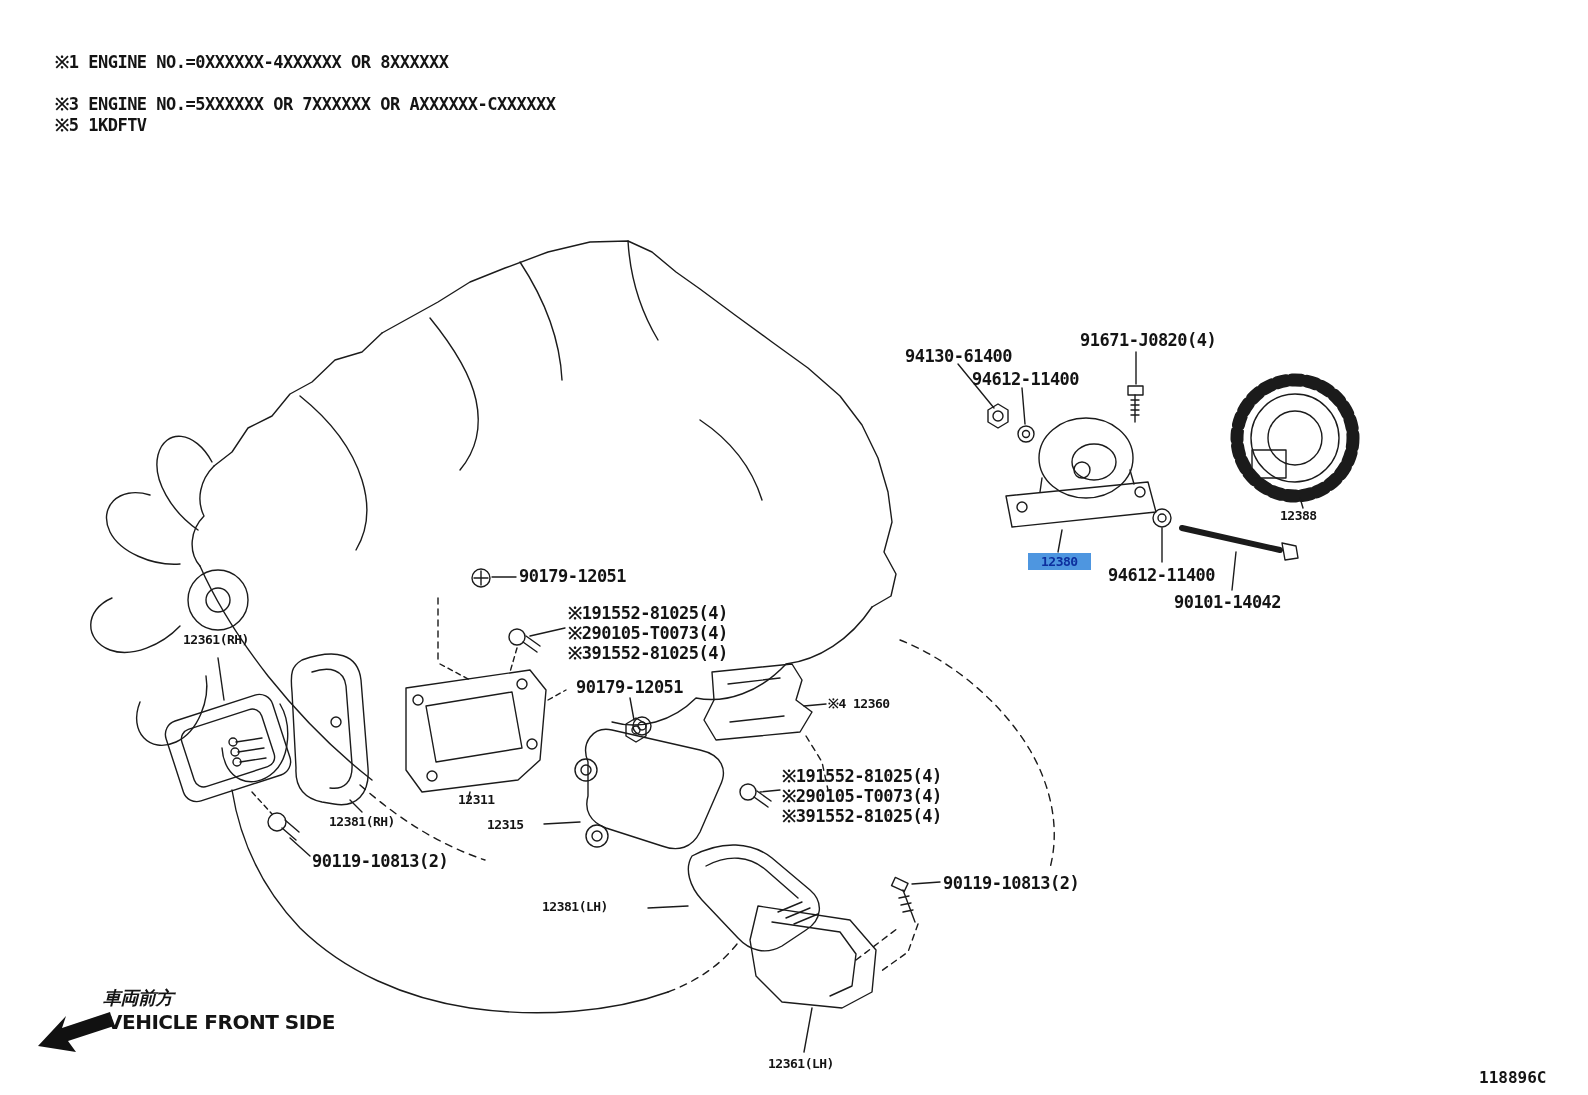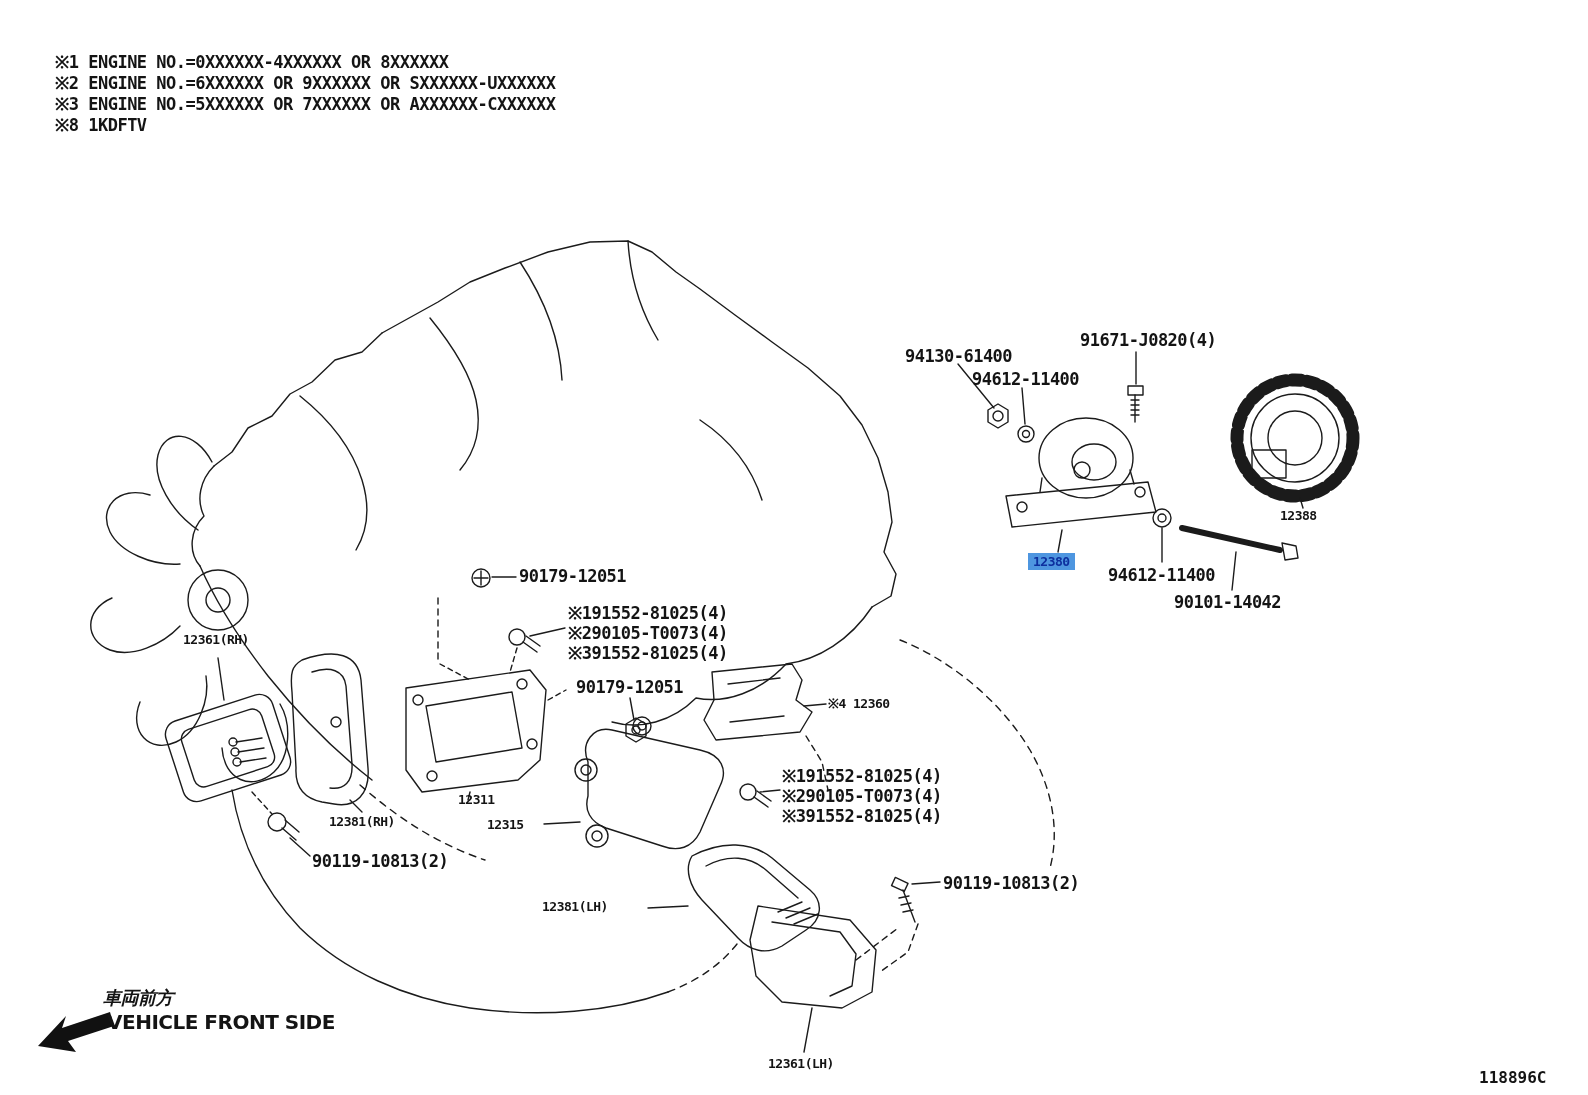"※2 ENGINE NO.=6XXXXXX OR 9XXXXXX" div.note { html: <div>※2 ENGINE NO.=6XXXXXX OR 9XXXXXX OR SXXXXXX-UXXXXXX</div> -> none }
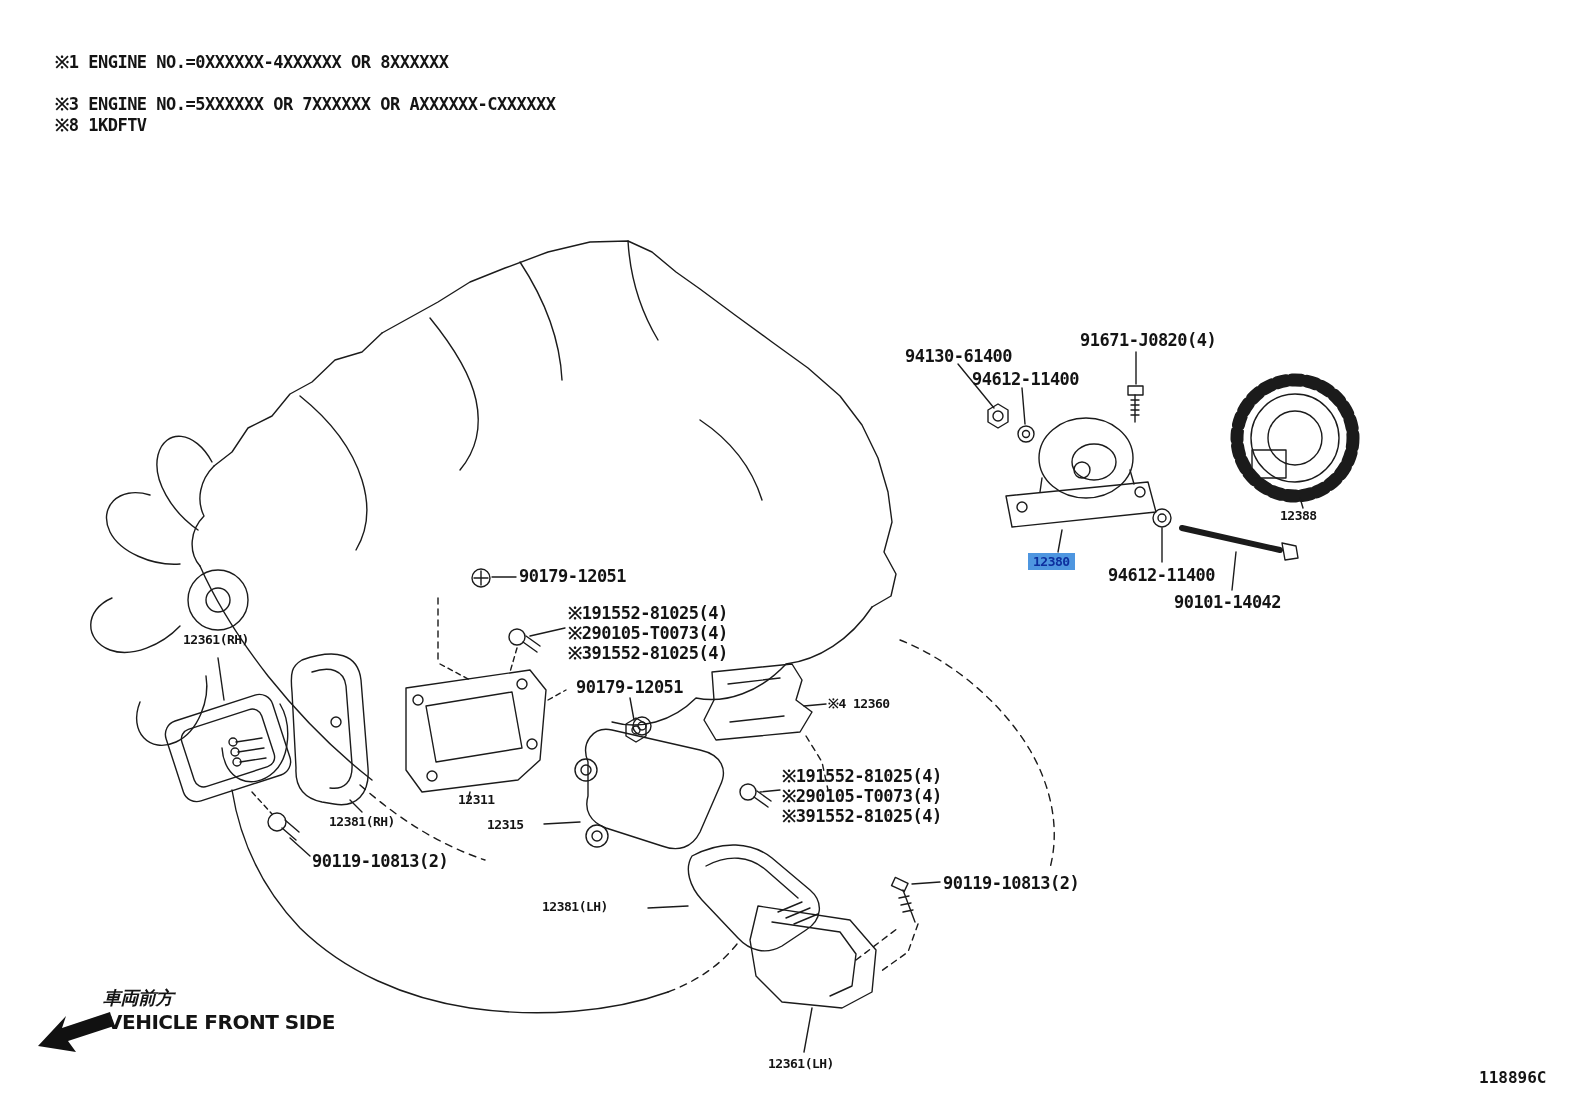"※8 1KDFTV" div.note { text: 8 -> 5 }
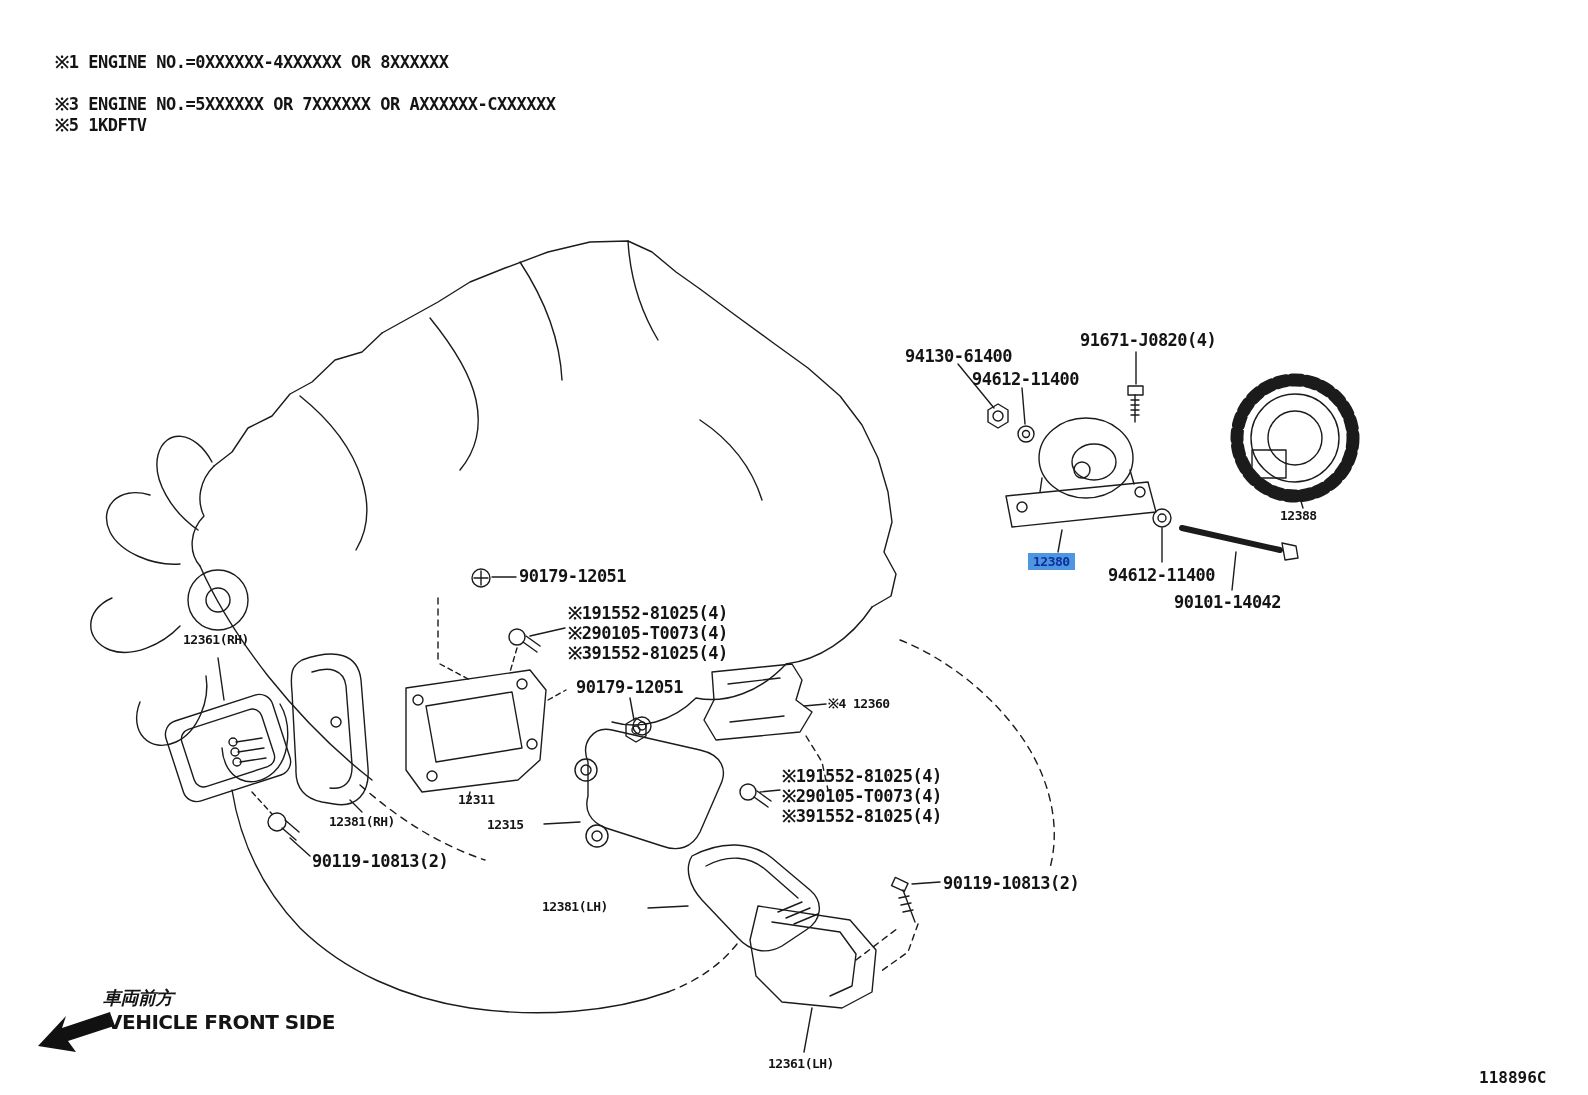"12380" .hl { padding: 1px 5px -> 1px 13px }
